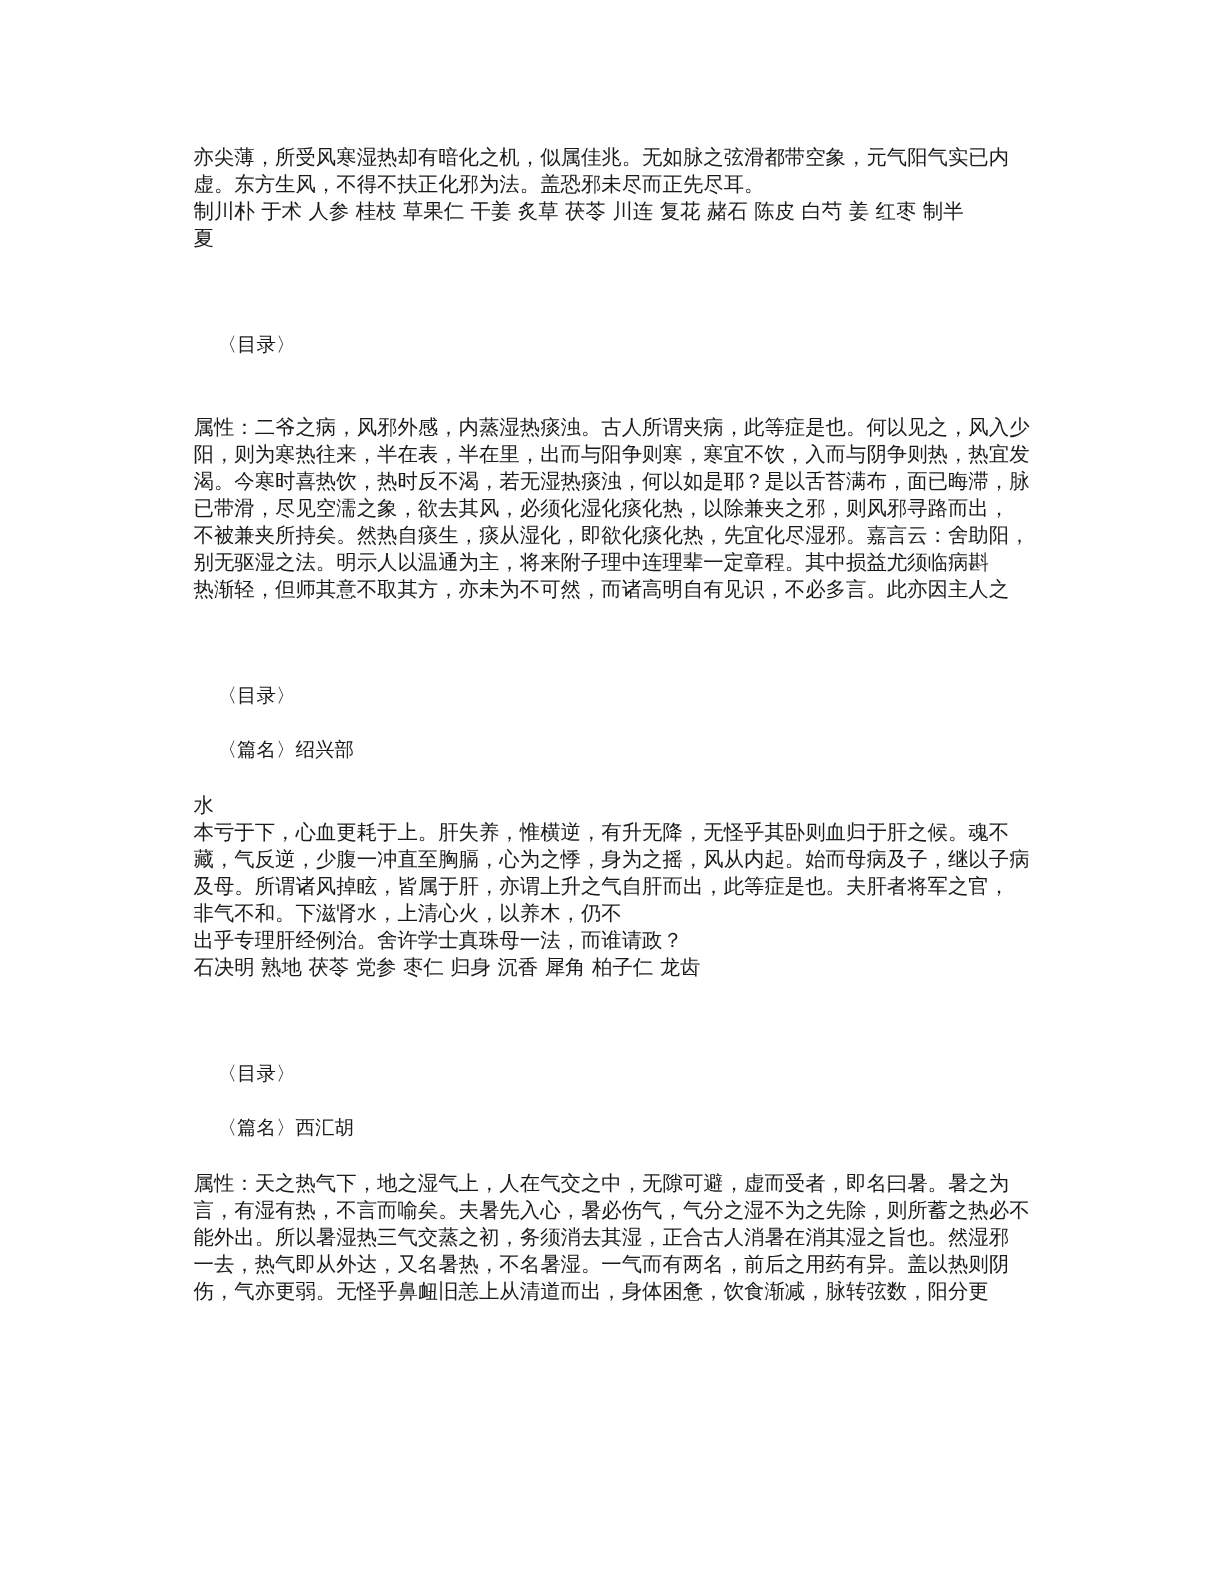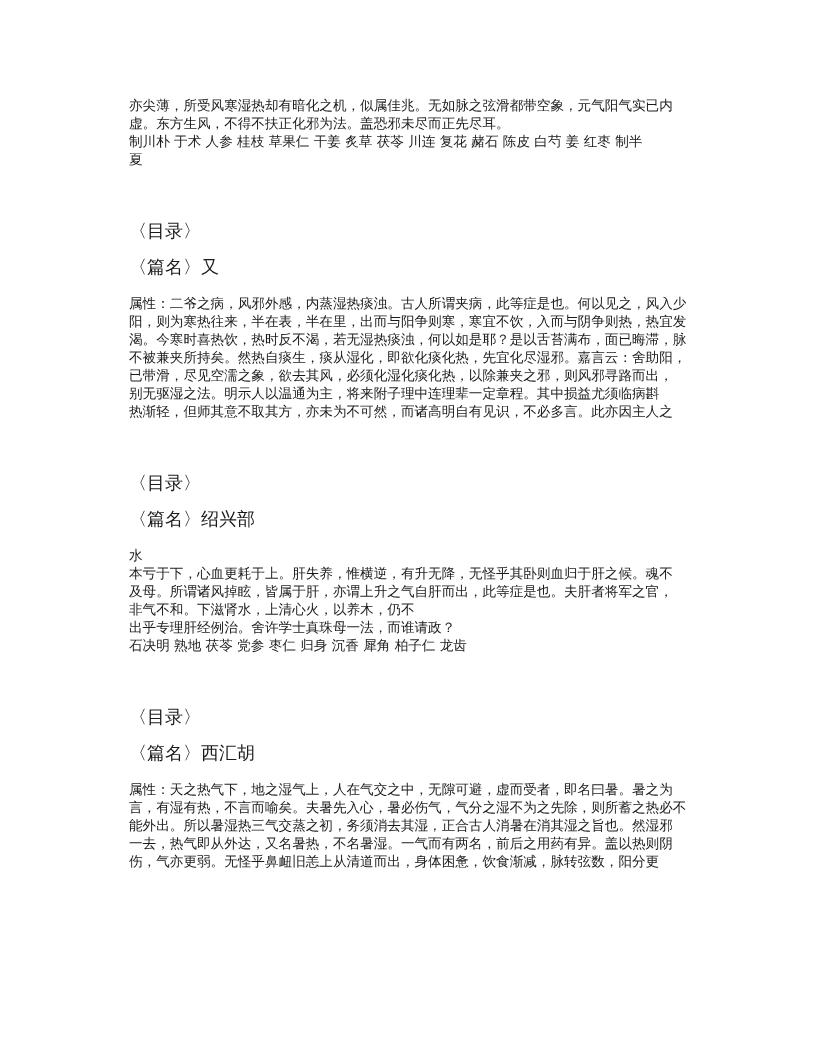"〈目录〉" .heading-line { font-size: 18px -> 13px; margin-left: none -> 16px }
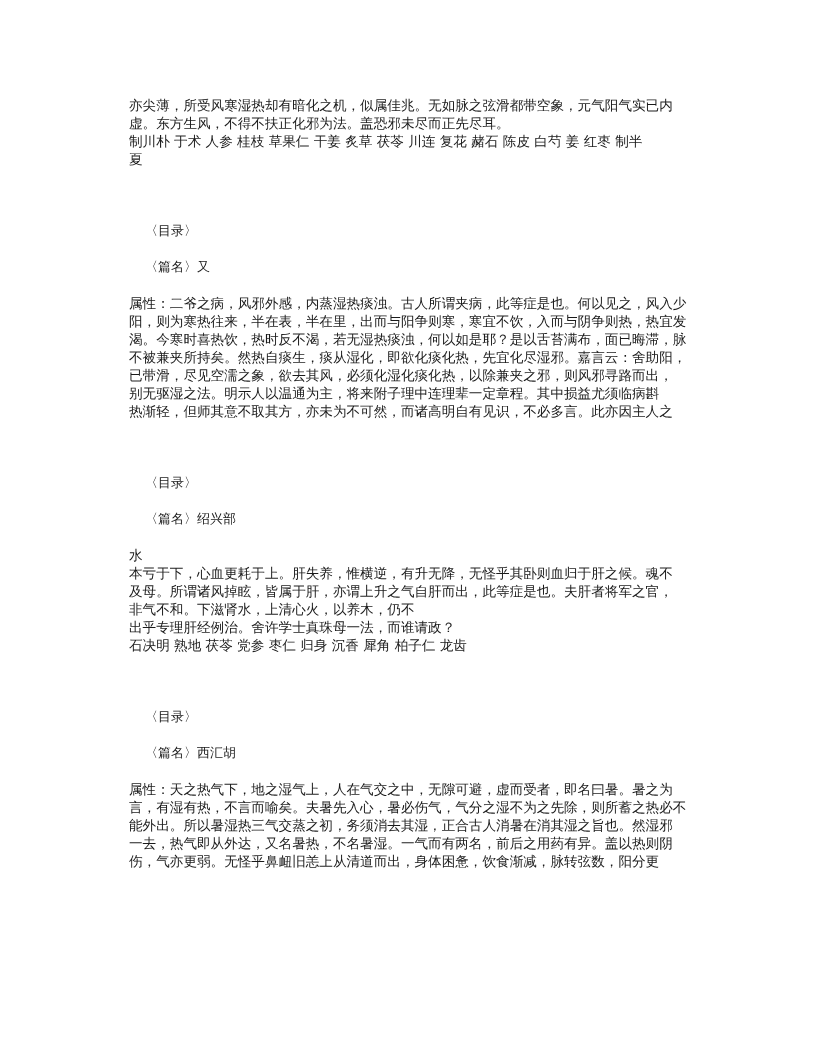"〈篇名〉又" div.heading-line { html: <div>〈篇名〉又</div> -> none }
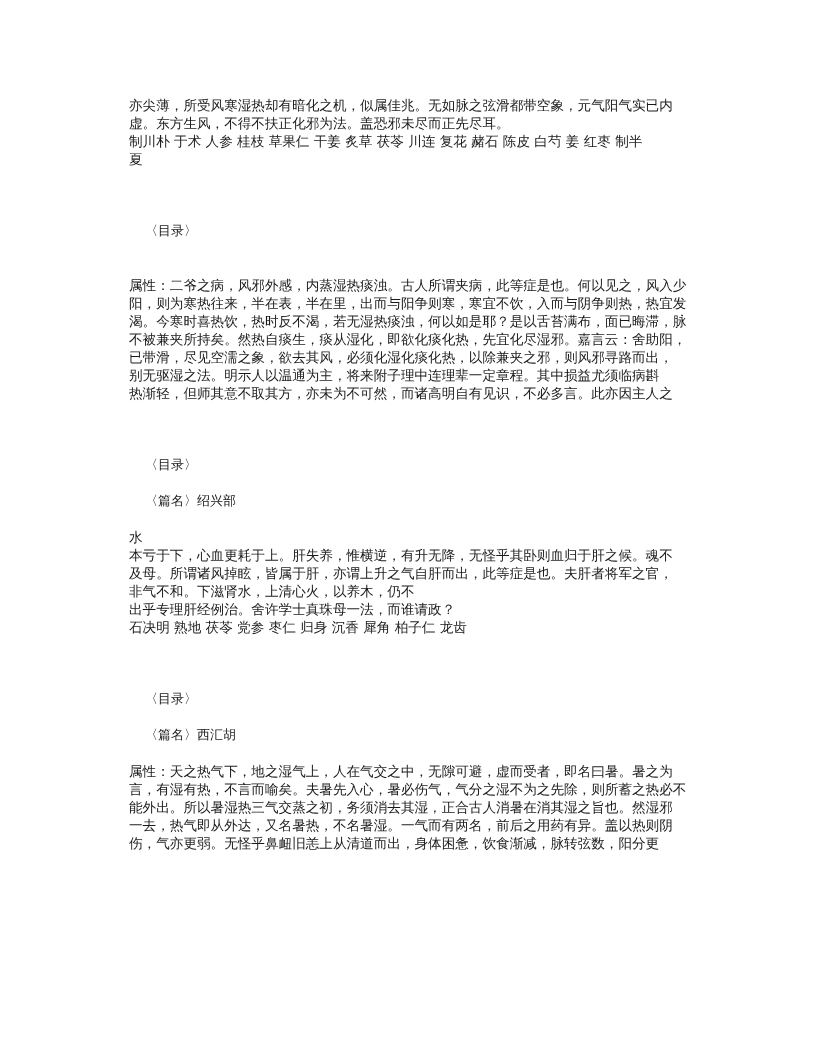"不被兼夹所持矣。然热自痰生，痰从湿化，即欲化痰化热，先宜化尽湿邪。嘉言云：舍助阳" div.line { order: before "已带滑，尽见空濡之象，欲去其风，必须化湿化痰化热，以除兼夹之邪，则风邪寻路而出，" -> after "已带滑，尽见空濡之象，欲去其风，必须化湿化痰化热，以除兼夹之邪，则风邪寻路而出，" }
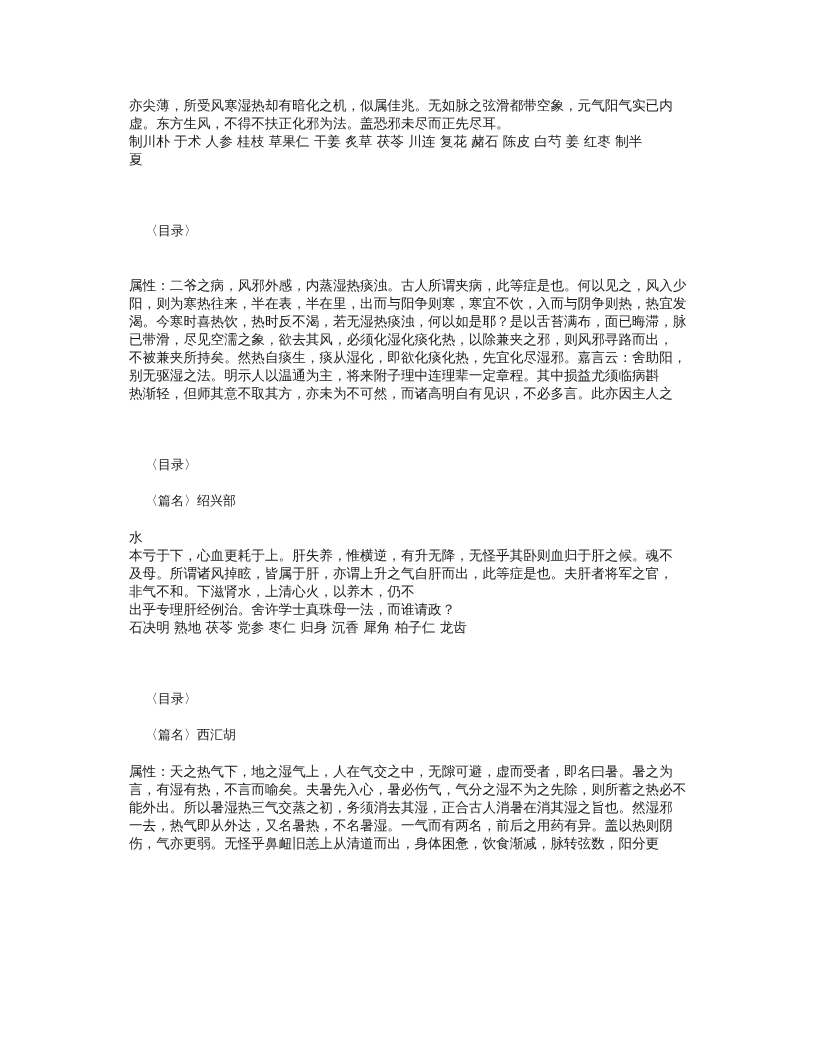"藏，气反逆，少腹一冲直至胸膈，心为之悸，身为之摇，风从内起。始而母病及子，继以子" div.line { html: none -> <div>藏，气反逆，少腹一冲直至胸膈，心为之悸，身为之摇，风从内起。始而母病及子，继以子病</div> }
